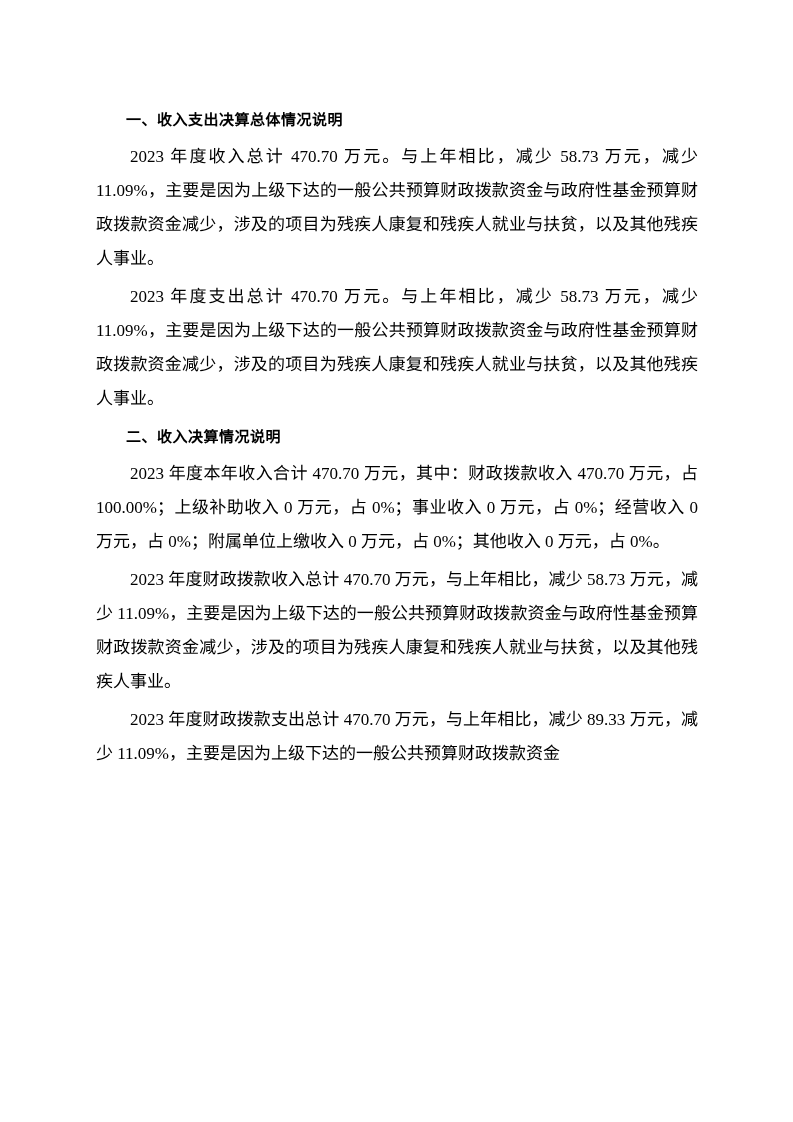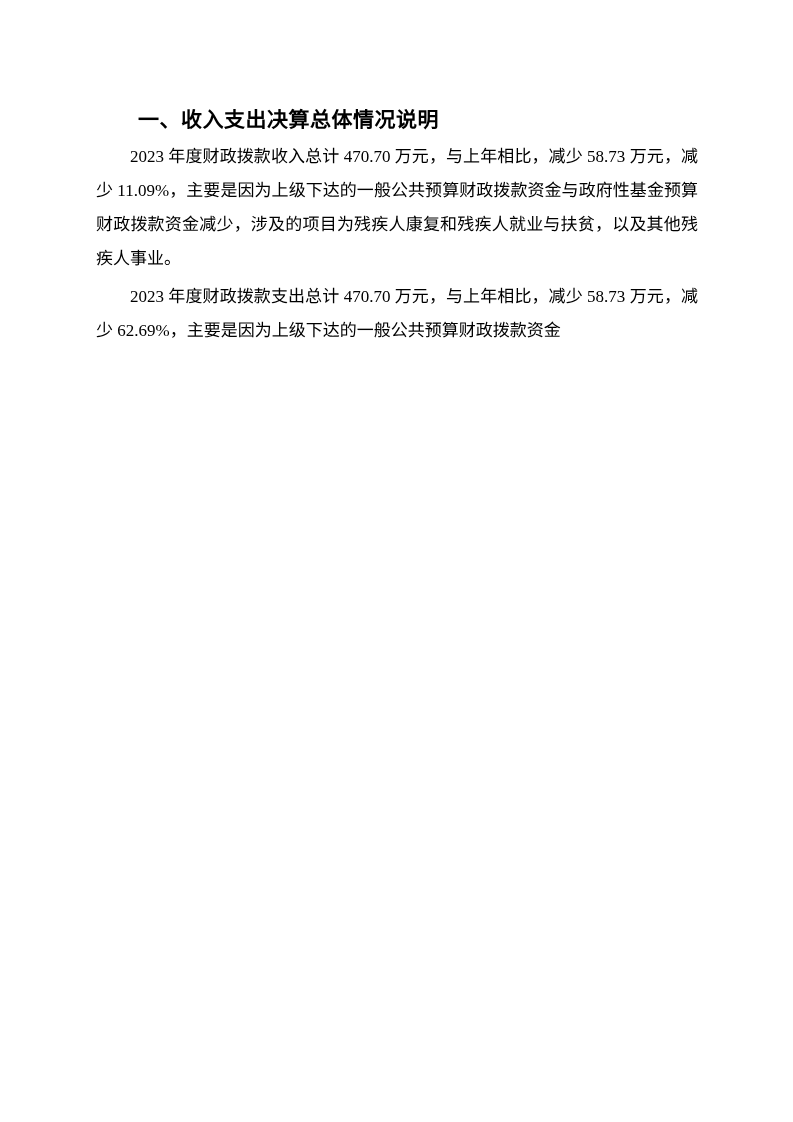"一、收入支出决算总体情况说明" .doc-heading { font-size: 21px -> 15px }
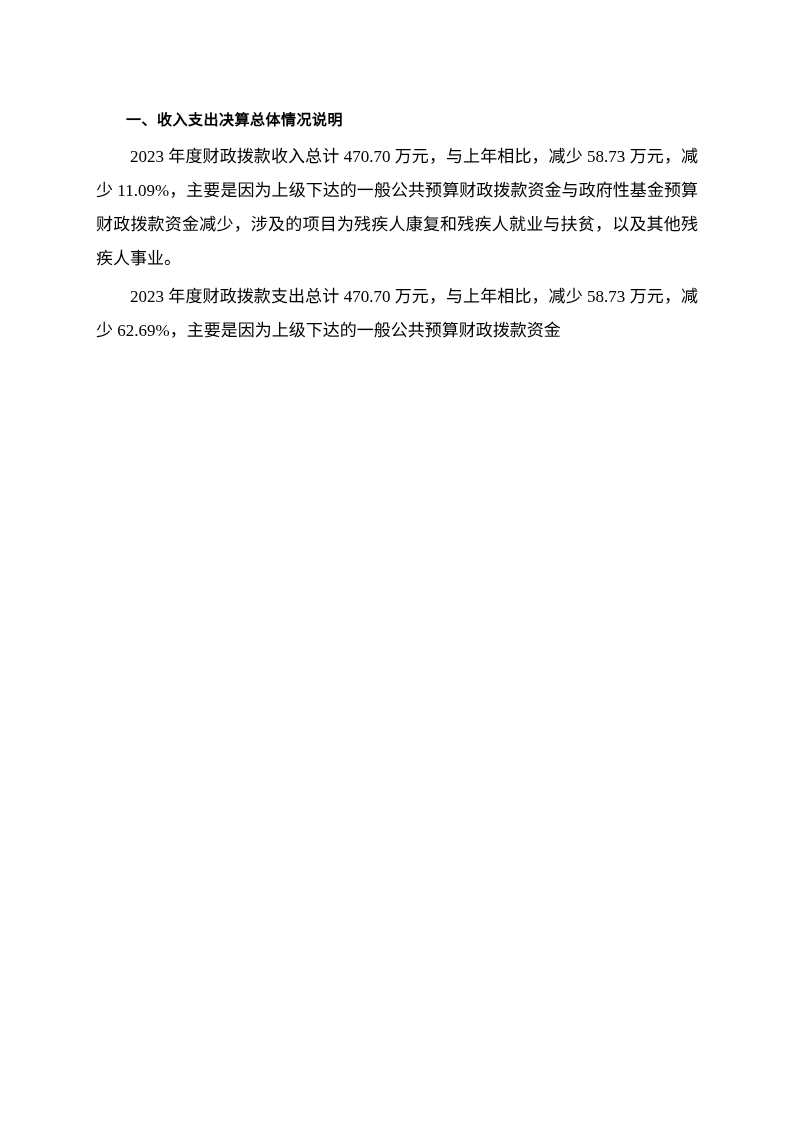"2023 年度收入总计 470.70 万元。与上年相比，减少 58.73" p.doc-para { html: none -> <p>2023 年度收入总计 470.70 万元。与上年相比，减少 58.73 万元，减少 11.09%，主要是因为上级下达的一般公共预算财政拨款资金与政府性基金预算财政拨款资金减少，涉及的项目为残疾人康复和残疾人就业与扶贫，以及其他残疾人事业。</p> }
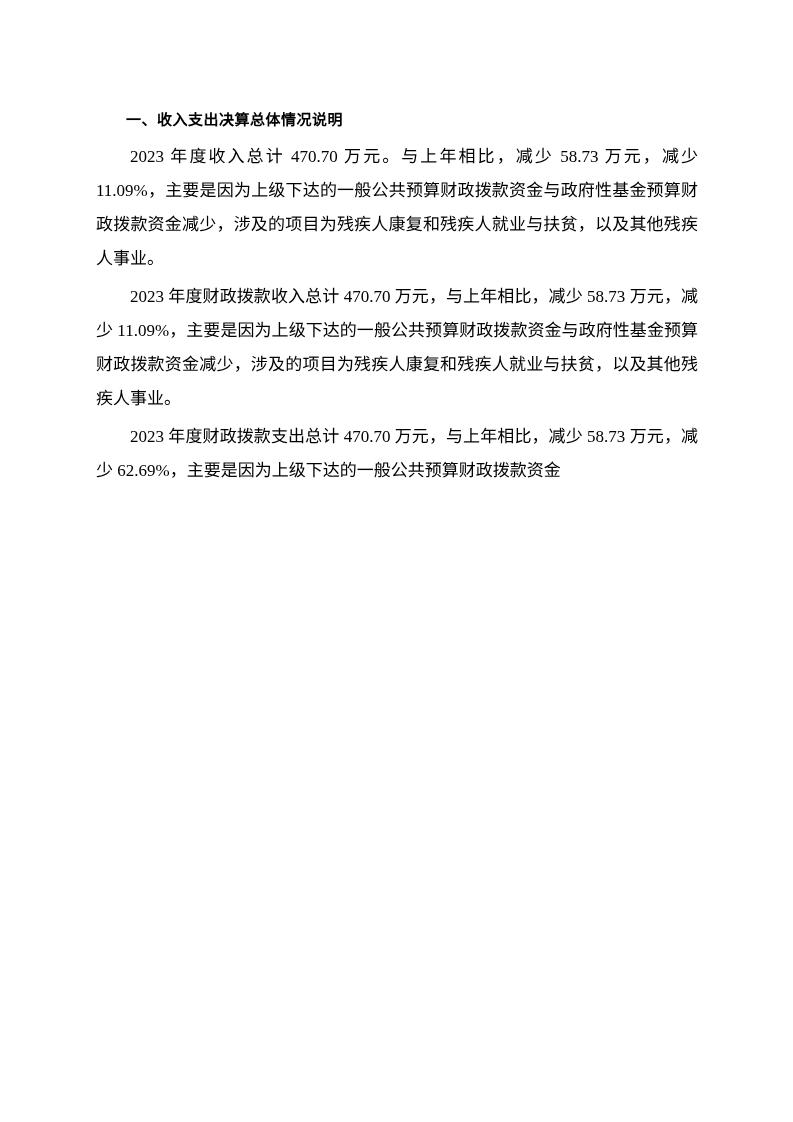"2023 年度支出总计 470.70 万元。与上年相比，减少 58.73" p.doc-para { html: none -> <p>2023 年度支出总计 470.70 万元。与上年相比，减少 58.73 万元，减少 11.09%，主要是因为上级下达的一般公共预算财政拨款资金与政府性基金预算财政拨款资金减少，涉及的项目为残疾人康复和残疾人就业与扶贫，以及其他残疾人事业。</p> }
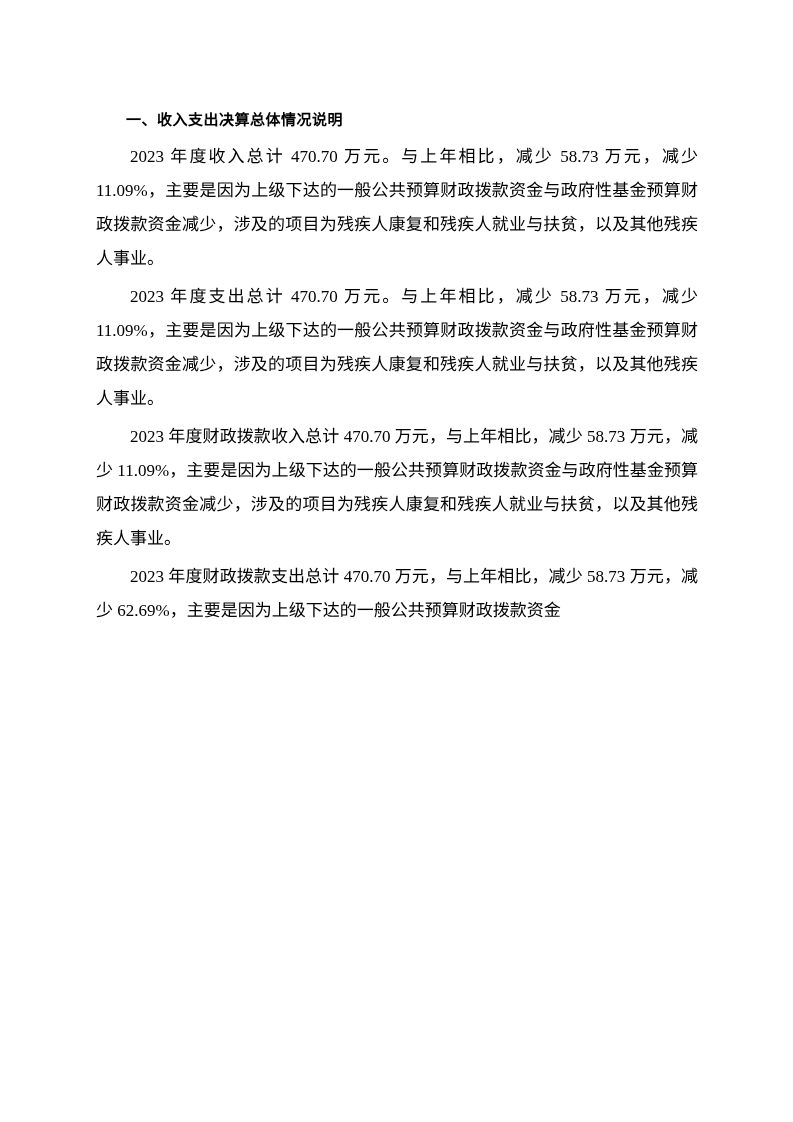"二、收入决算情况说明" section.doc-section { html: none -> <section> <h2>二、收入决算情况说明</h2> <p>2023 年度本年收入合计 470.70 万元，其中：财政拨款收入 470.70 万元，占 100.00%；上级补助收入 0 万元，占 0%；事业收入 0 万元，占 0%；经营收入 0 万元，占 0%；附属单位上缴收入 0 万元，占 0%；其他收入 0 万元，占 0%。</p> </section> }
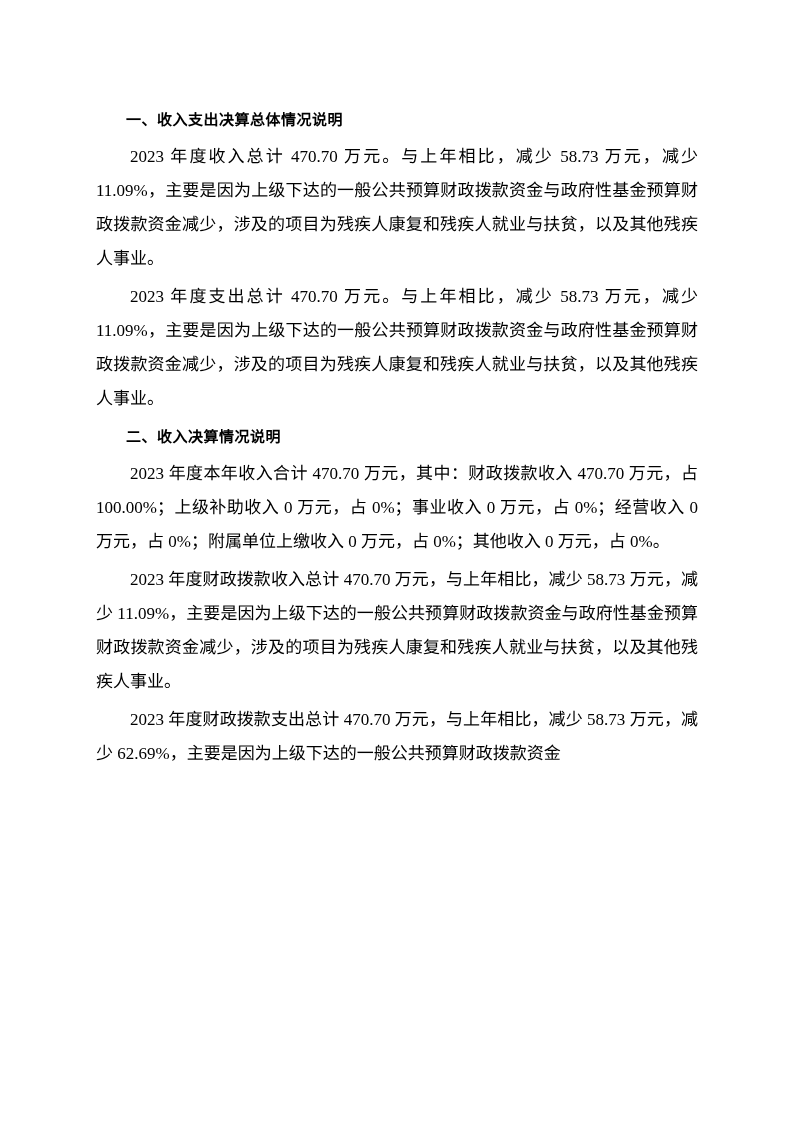"2023 年度财政拨款支出总计 470.70 万元，与上年相比，减少 58.73" p.doc-para { text: 58.73 万元，减少 62.69% -> 89.33 万元，减少 11.09% }
